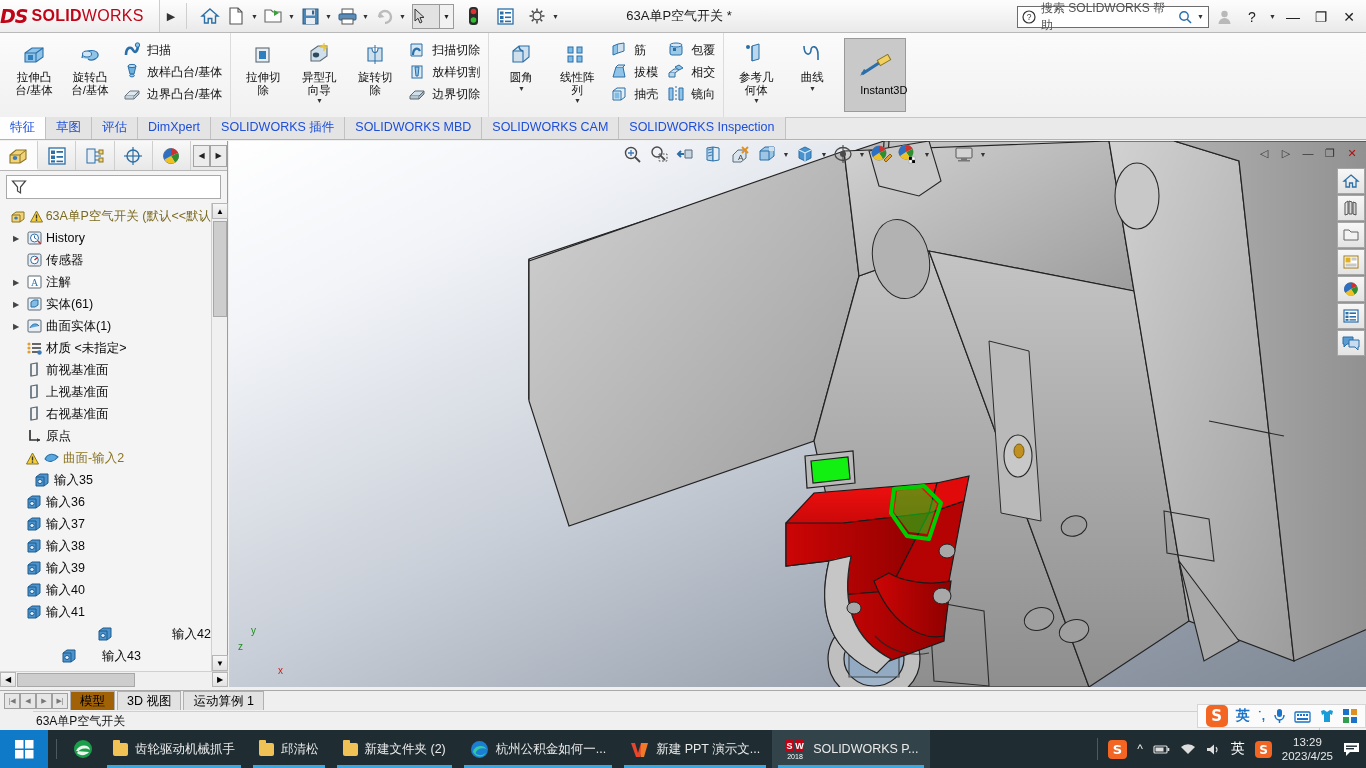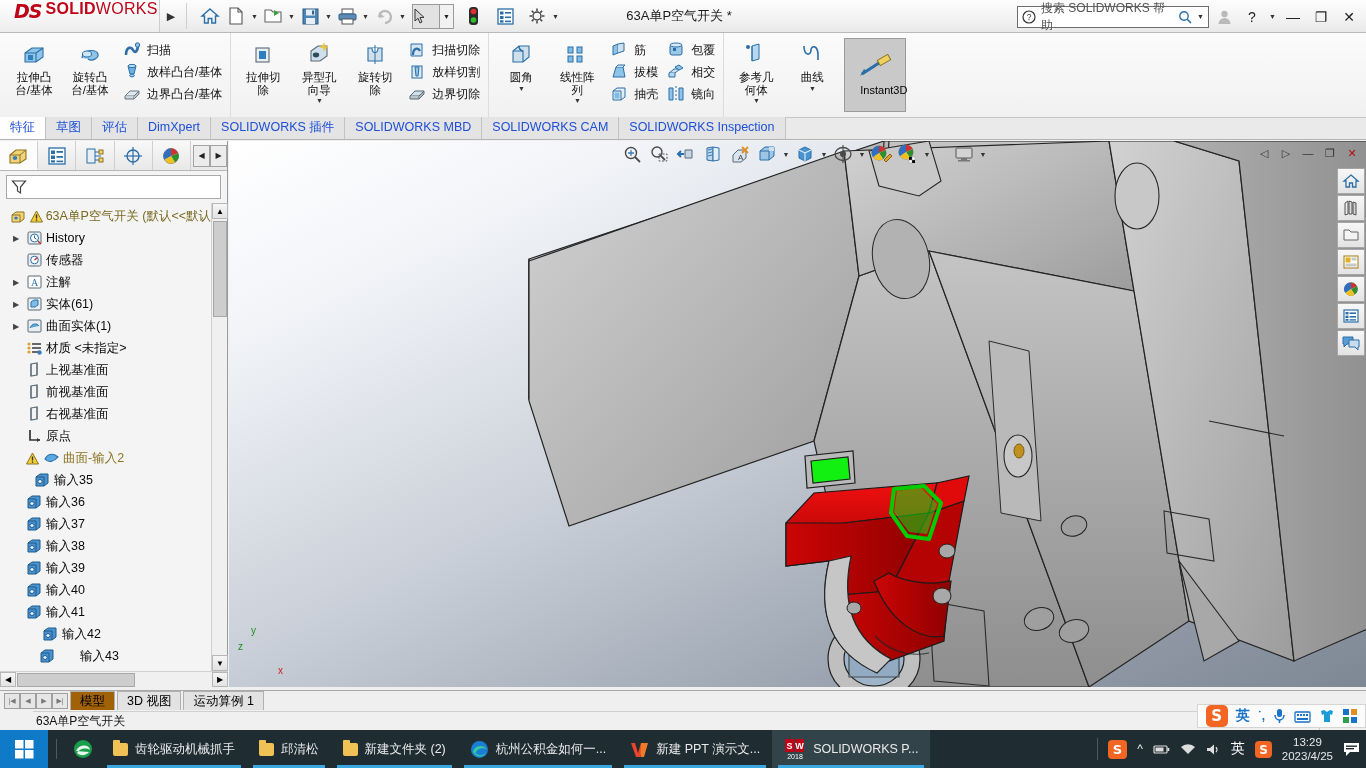"DS" .sw-logo-box { align-items: flex-start -> center; padding-left: 14px -> none }
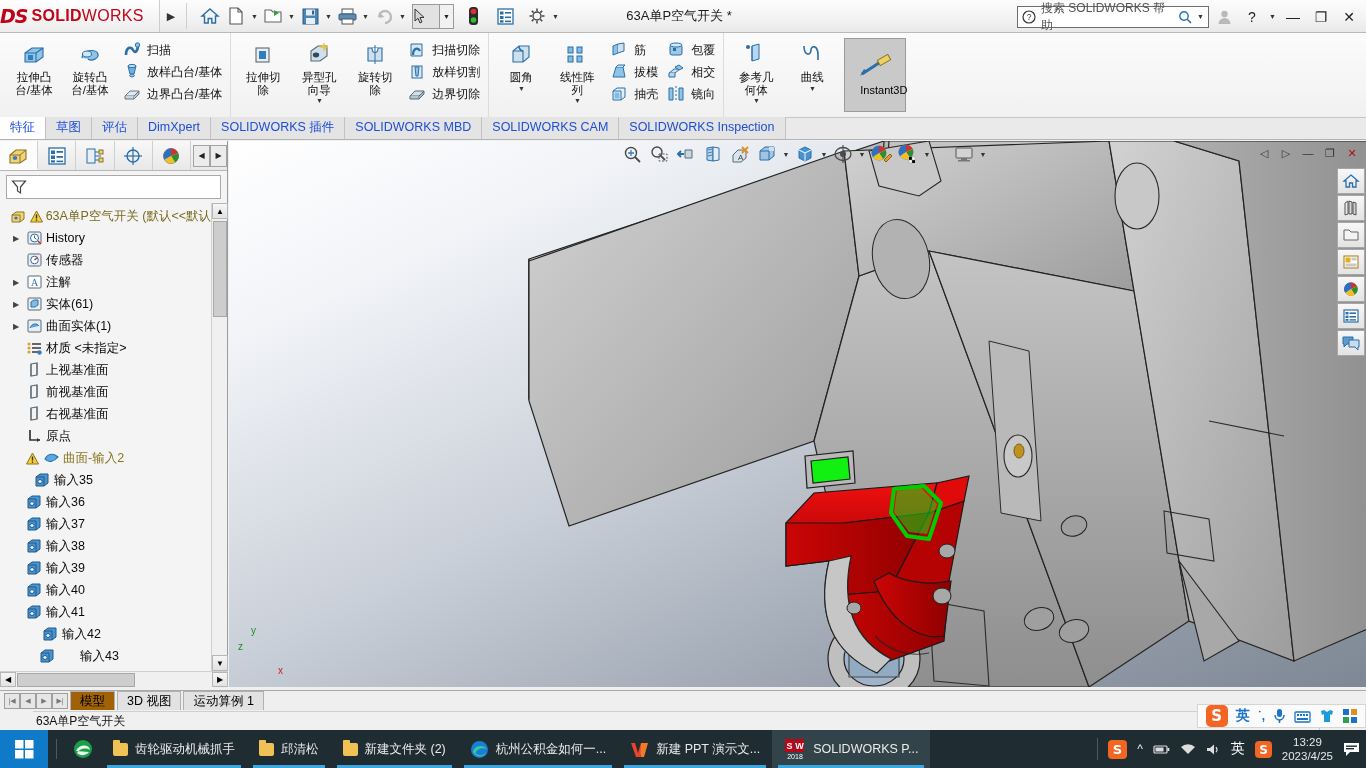"上视基准面" div.tnode { order: before "前视基准面" -> after "前视基准面" }
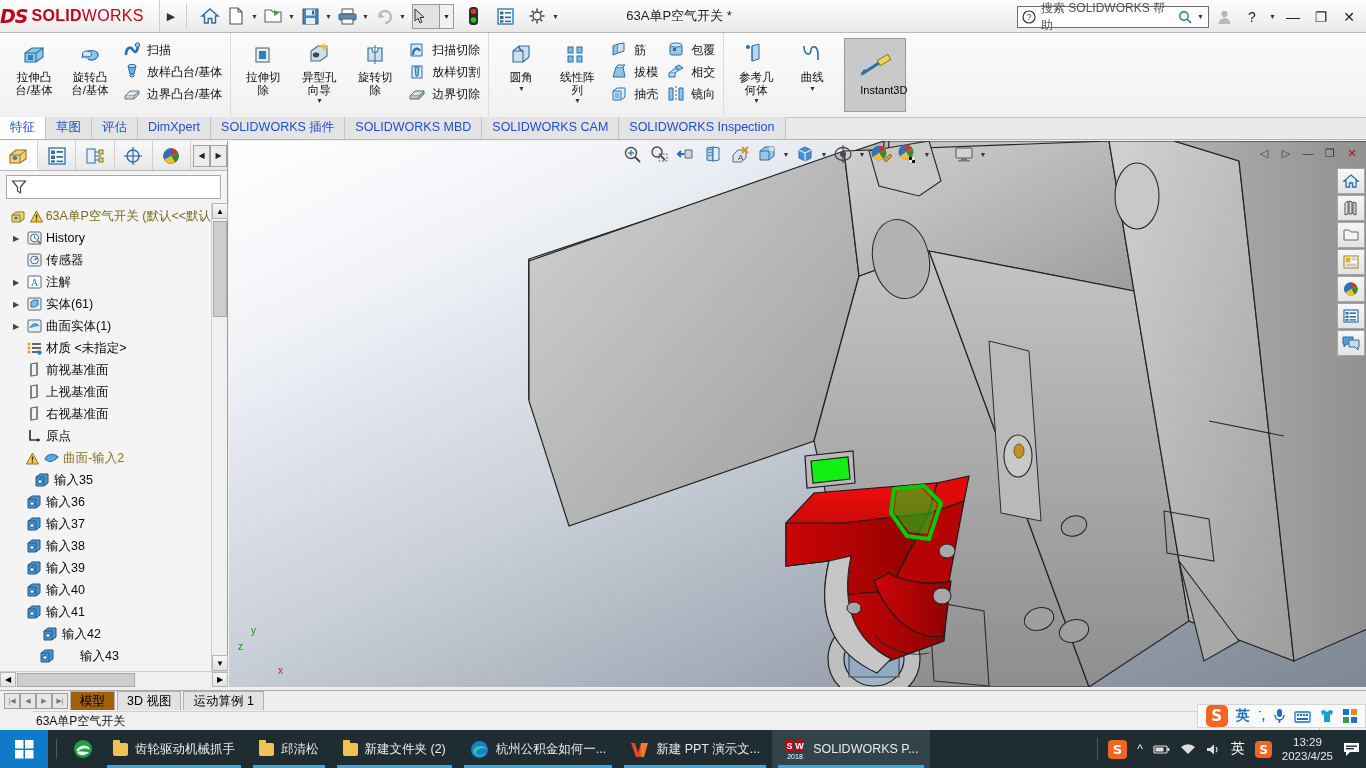"输入42" div.tnode { justify-content: none -> space-between }
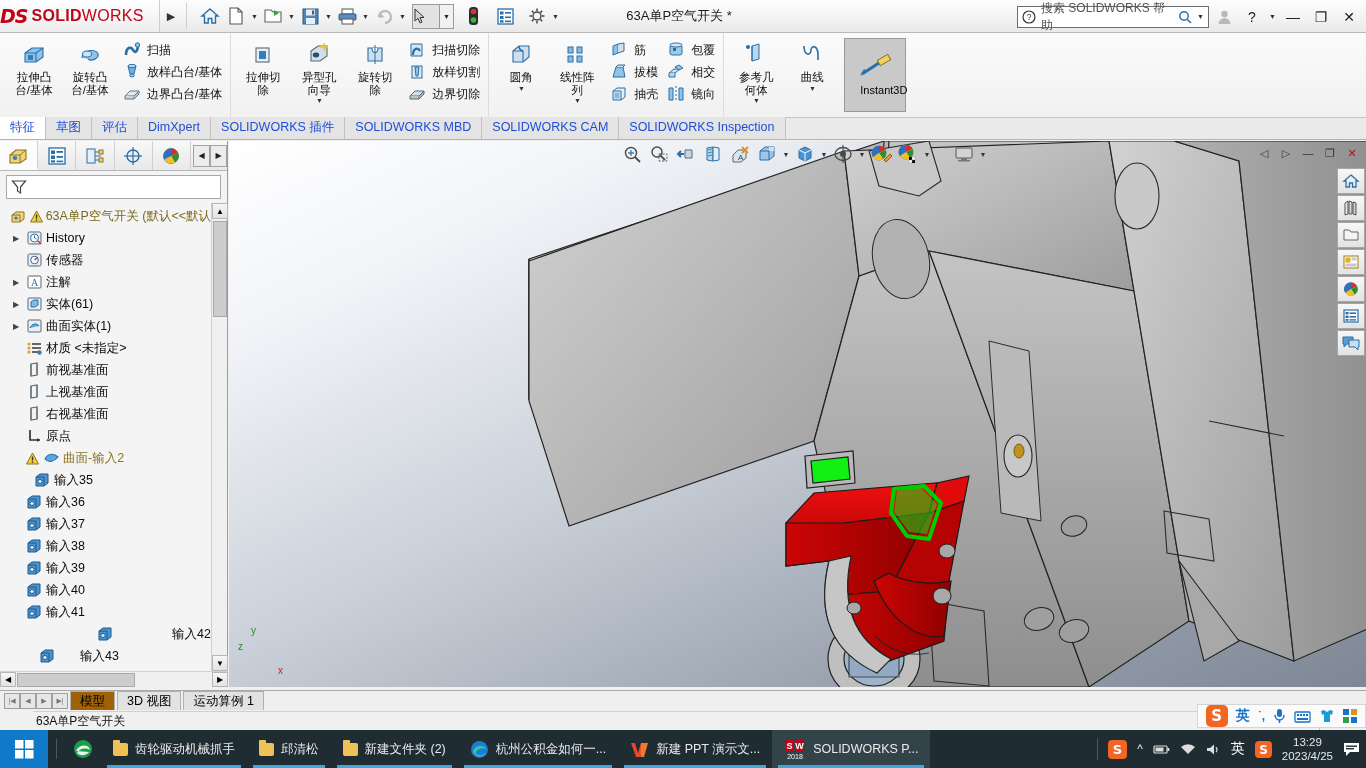"输入43" div.tnode { padding-left: 2px -> 24px }
